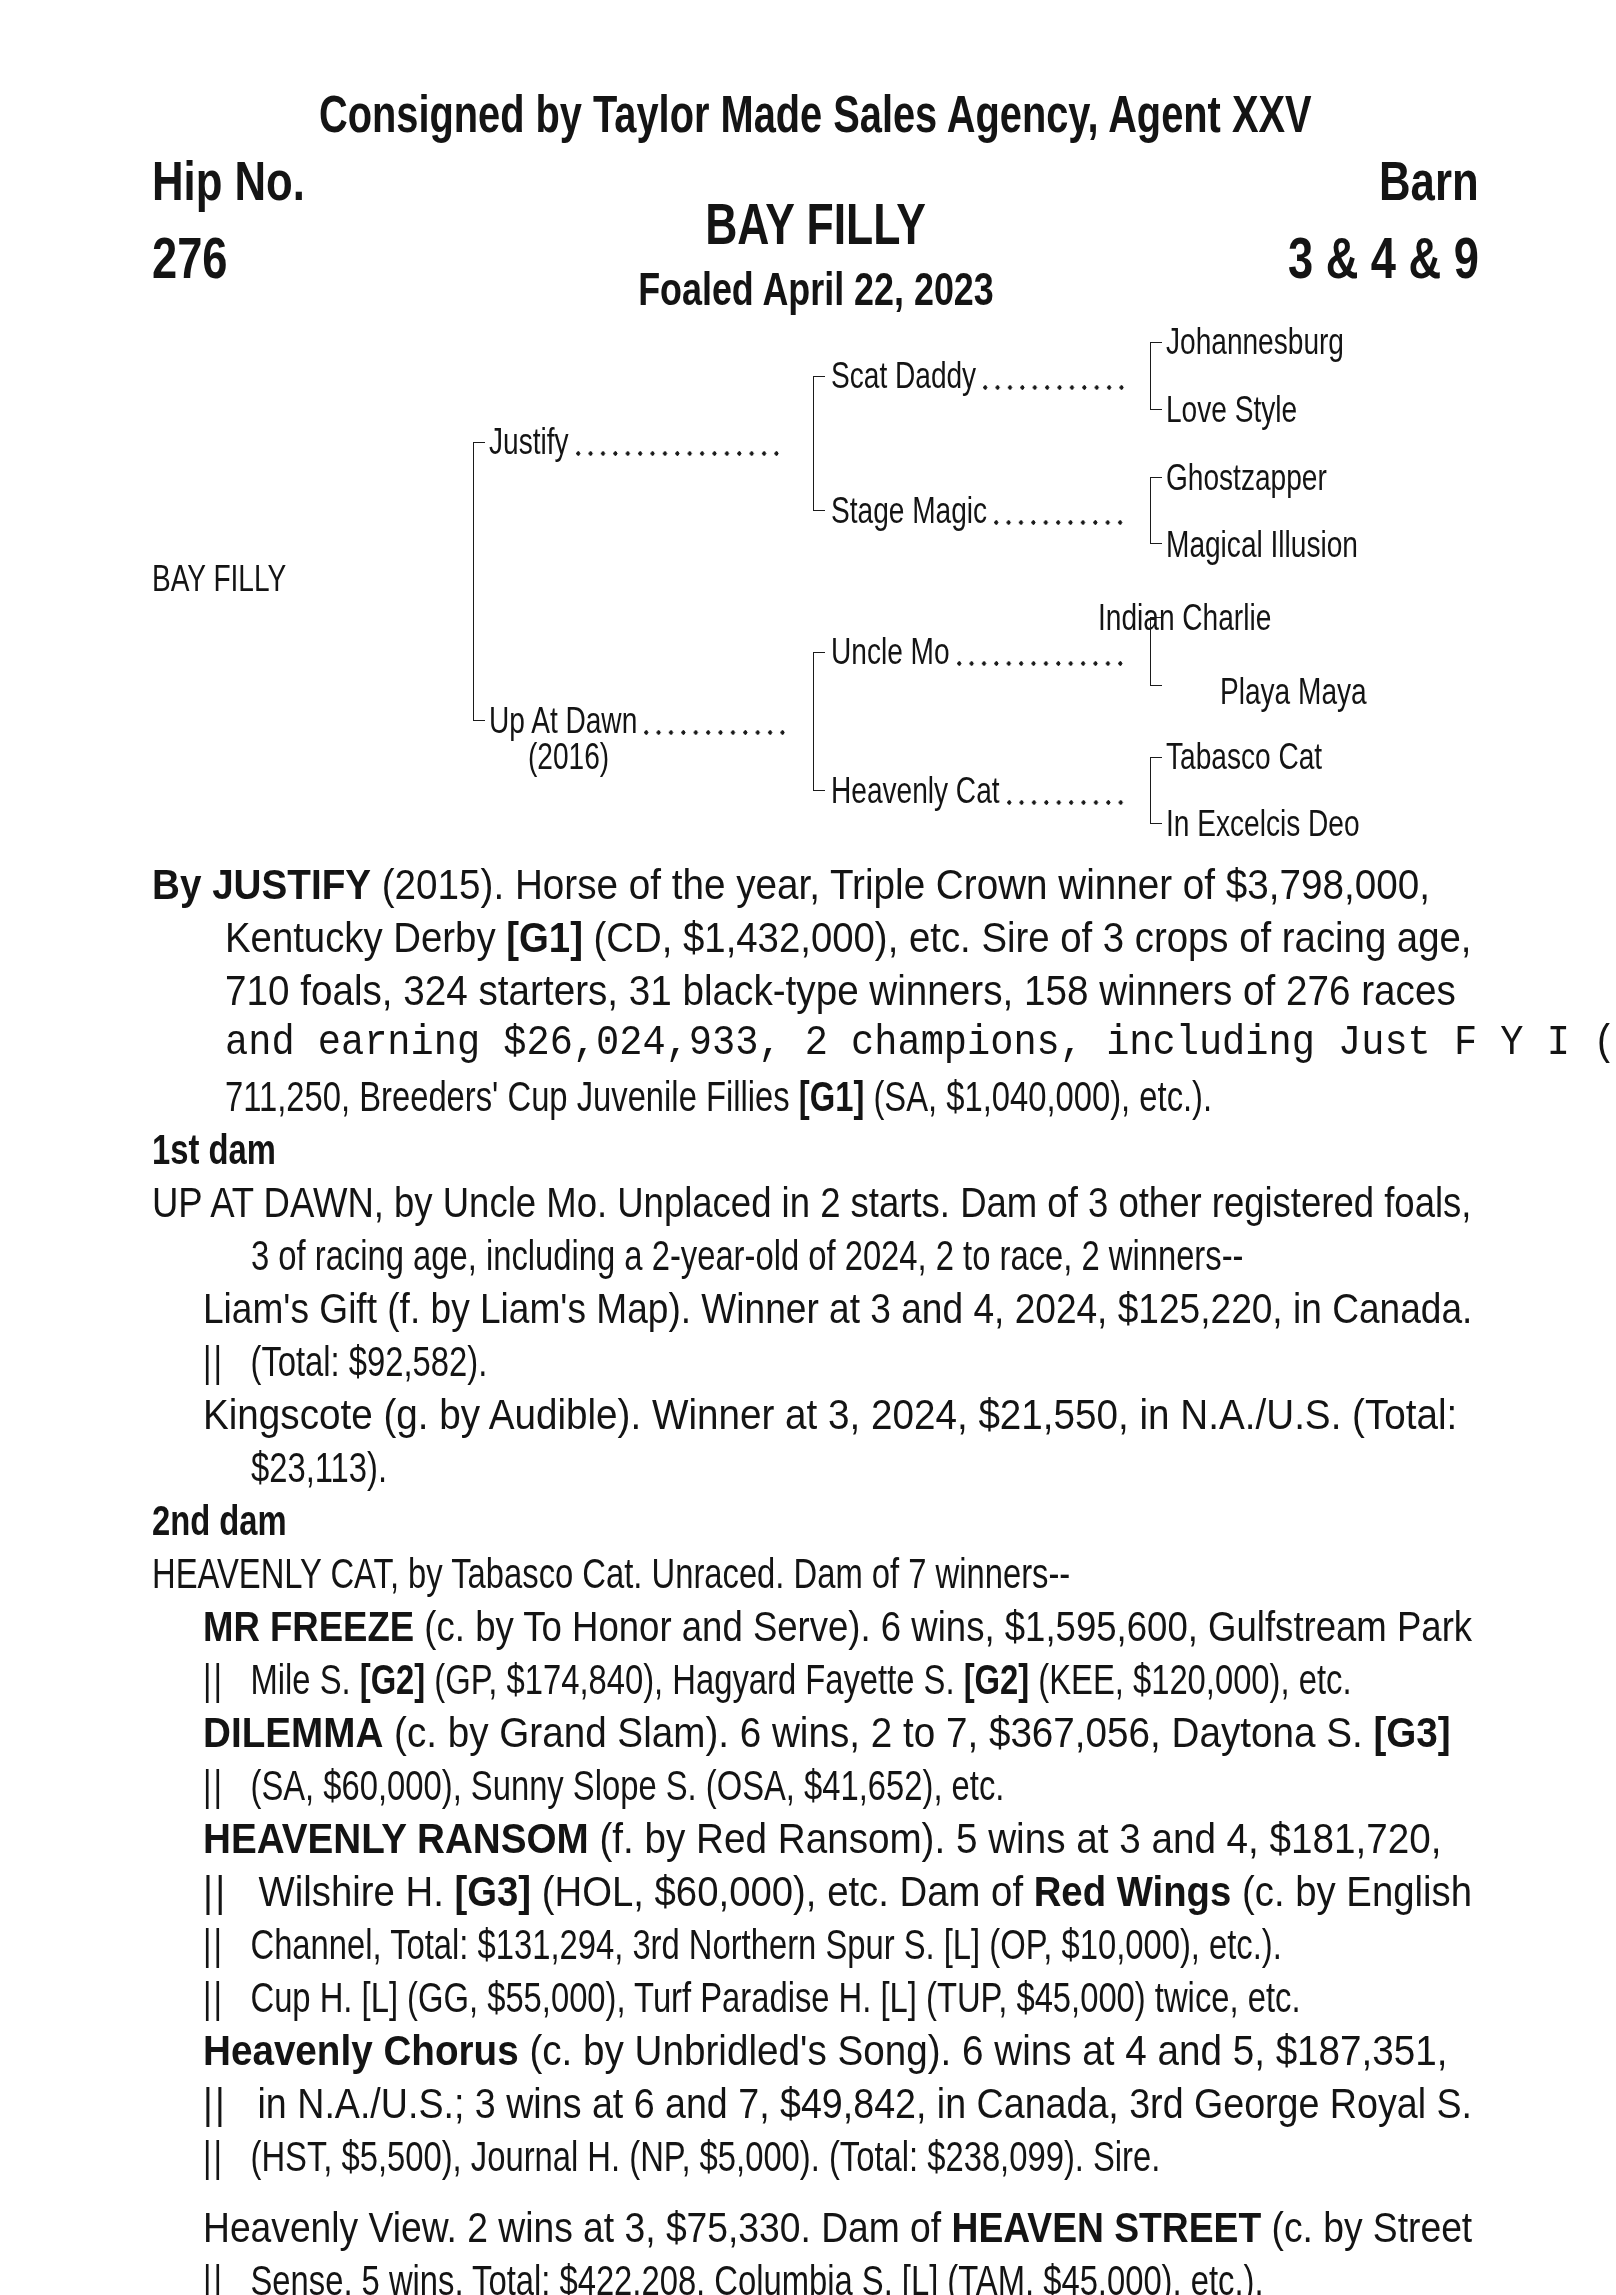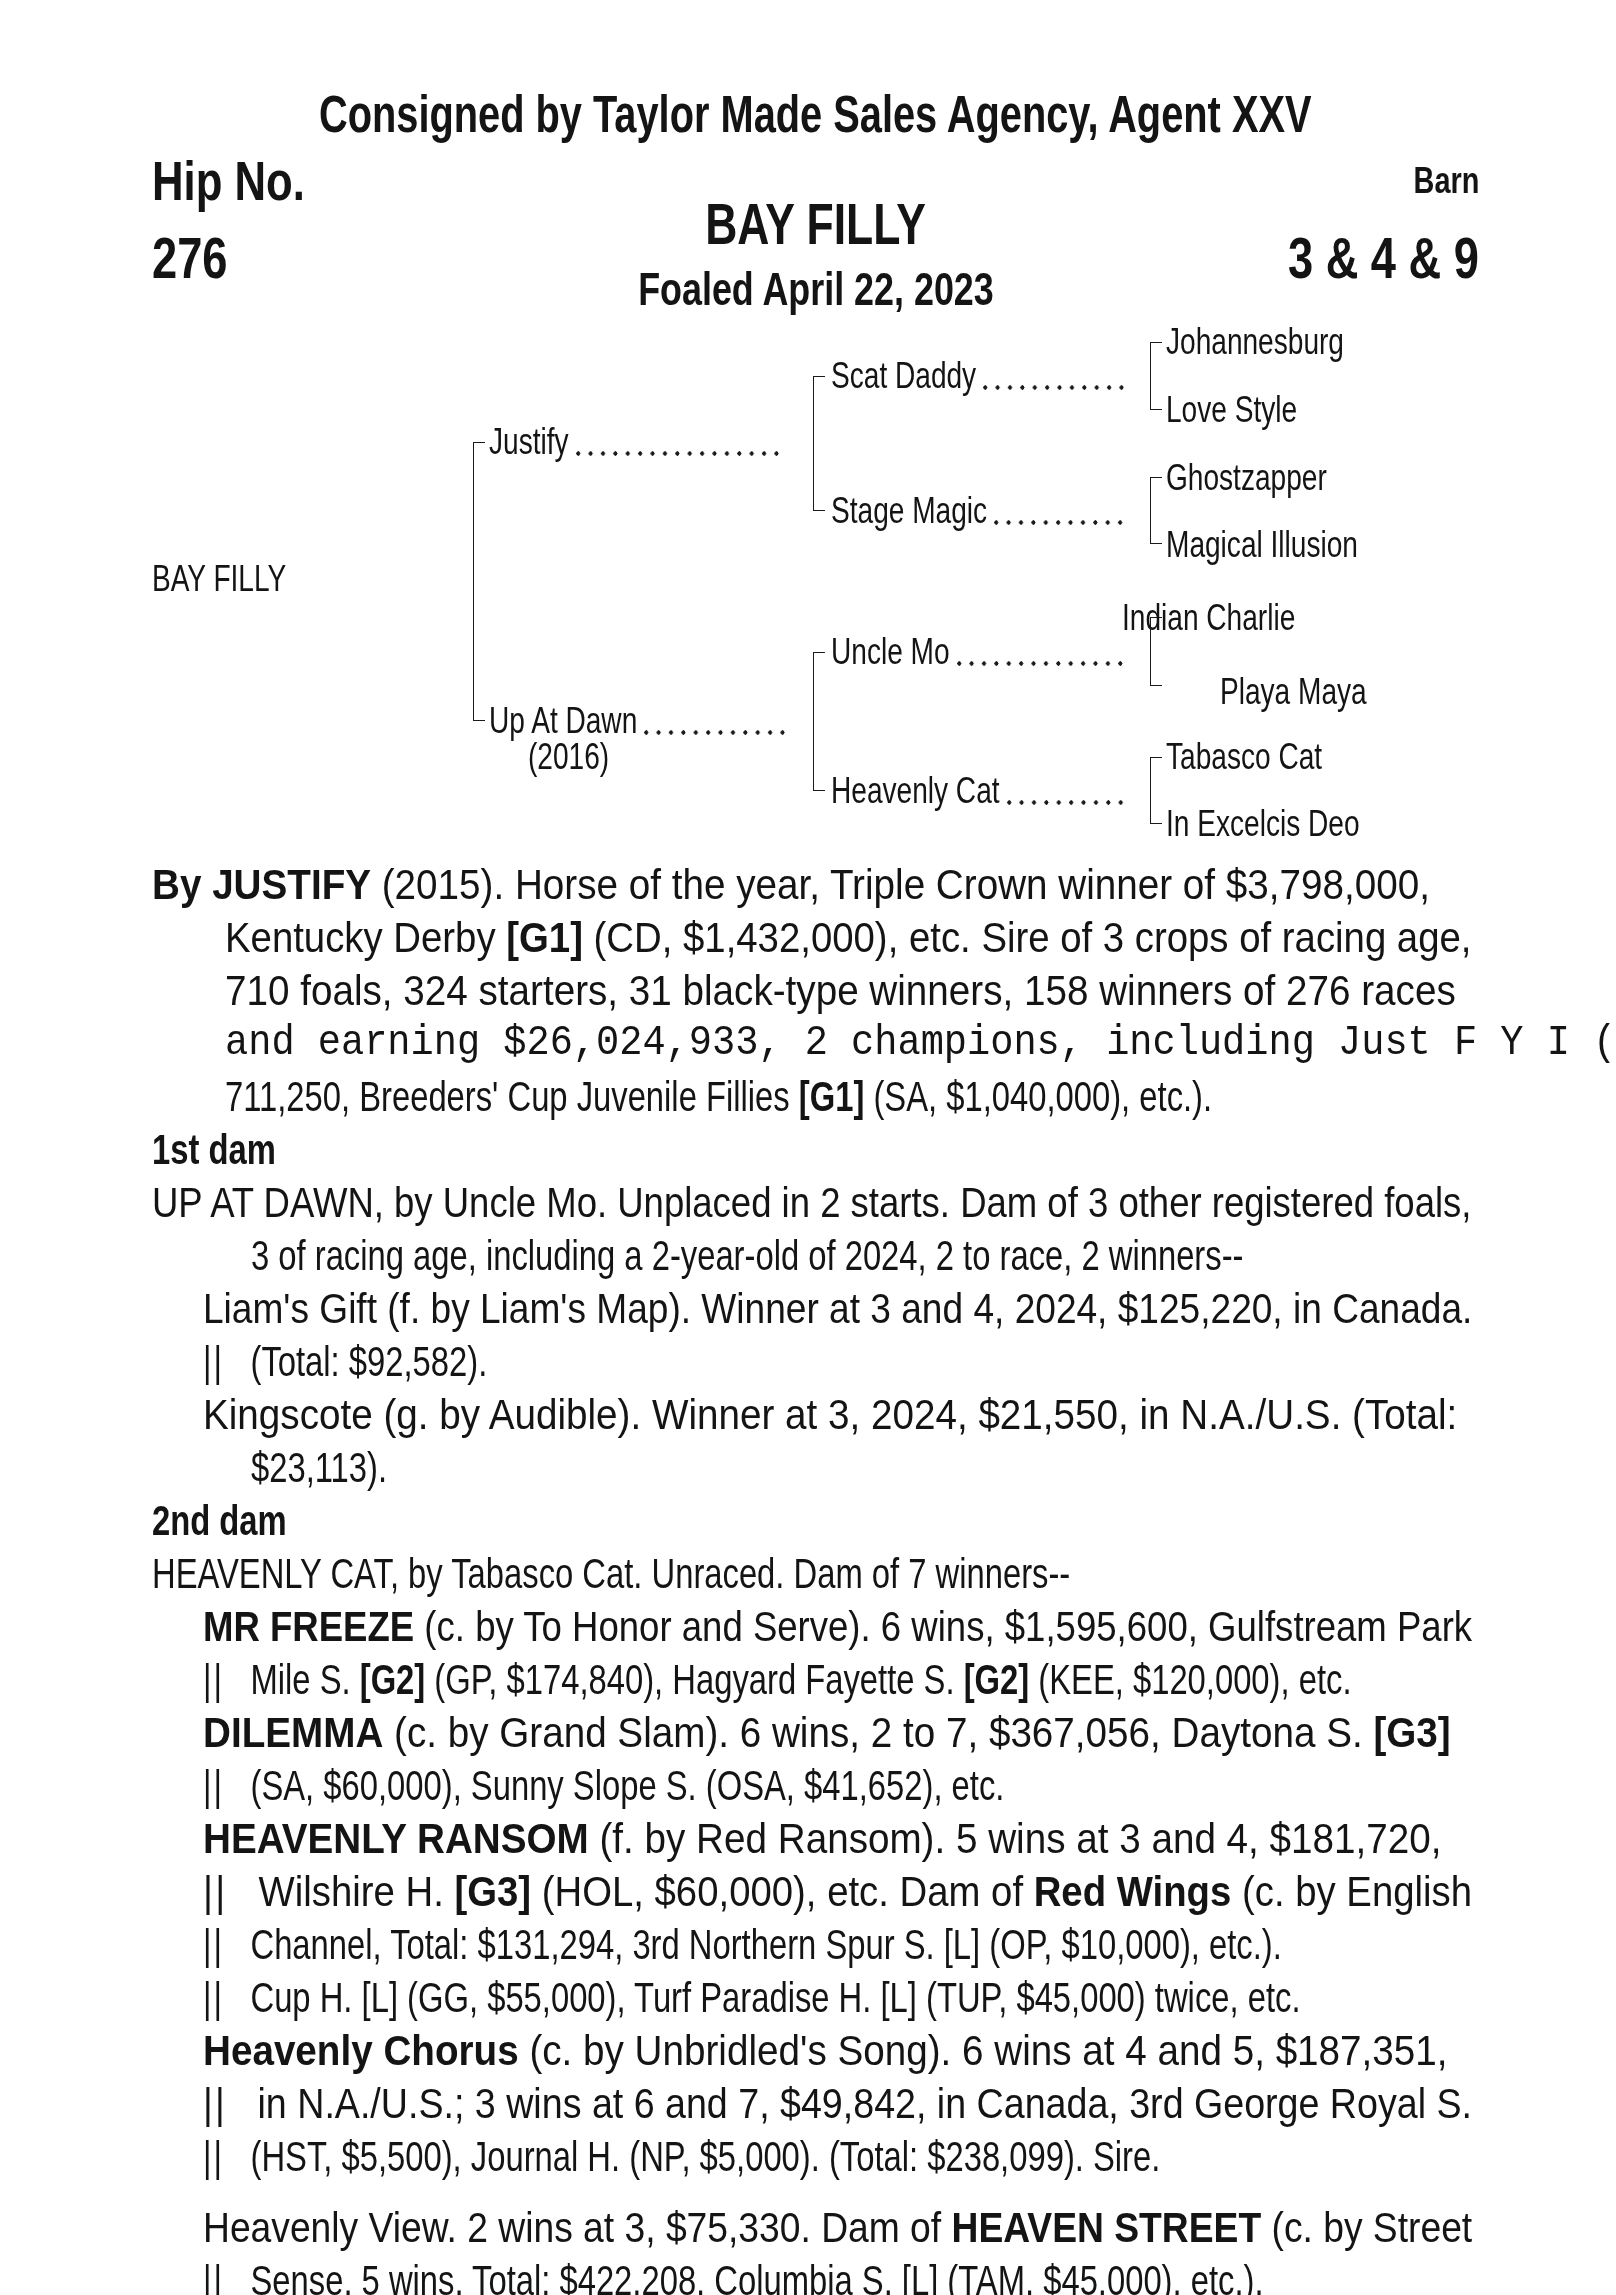"Barn" .barn-label { font-size: 37px -> 56px }
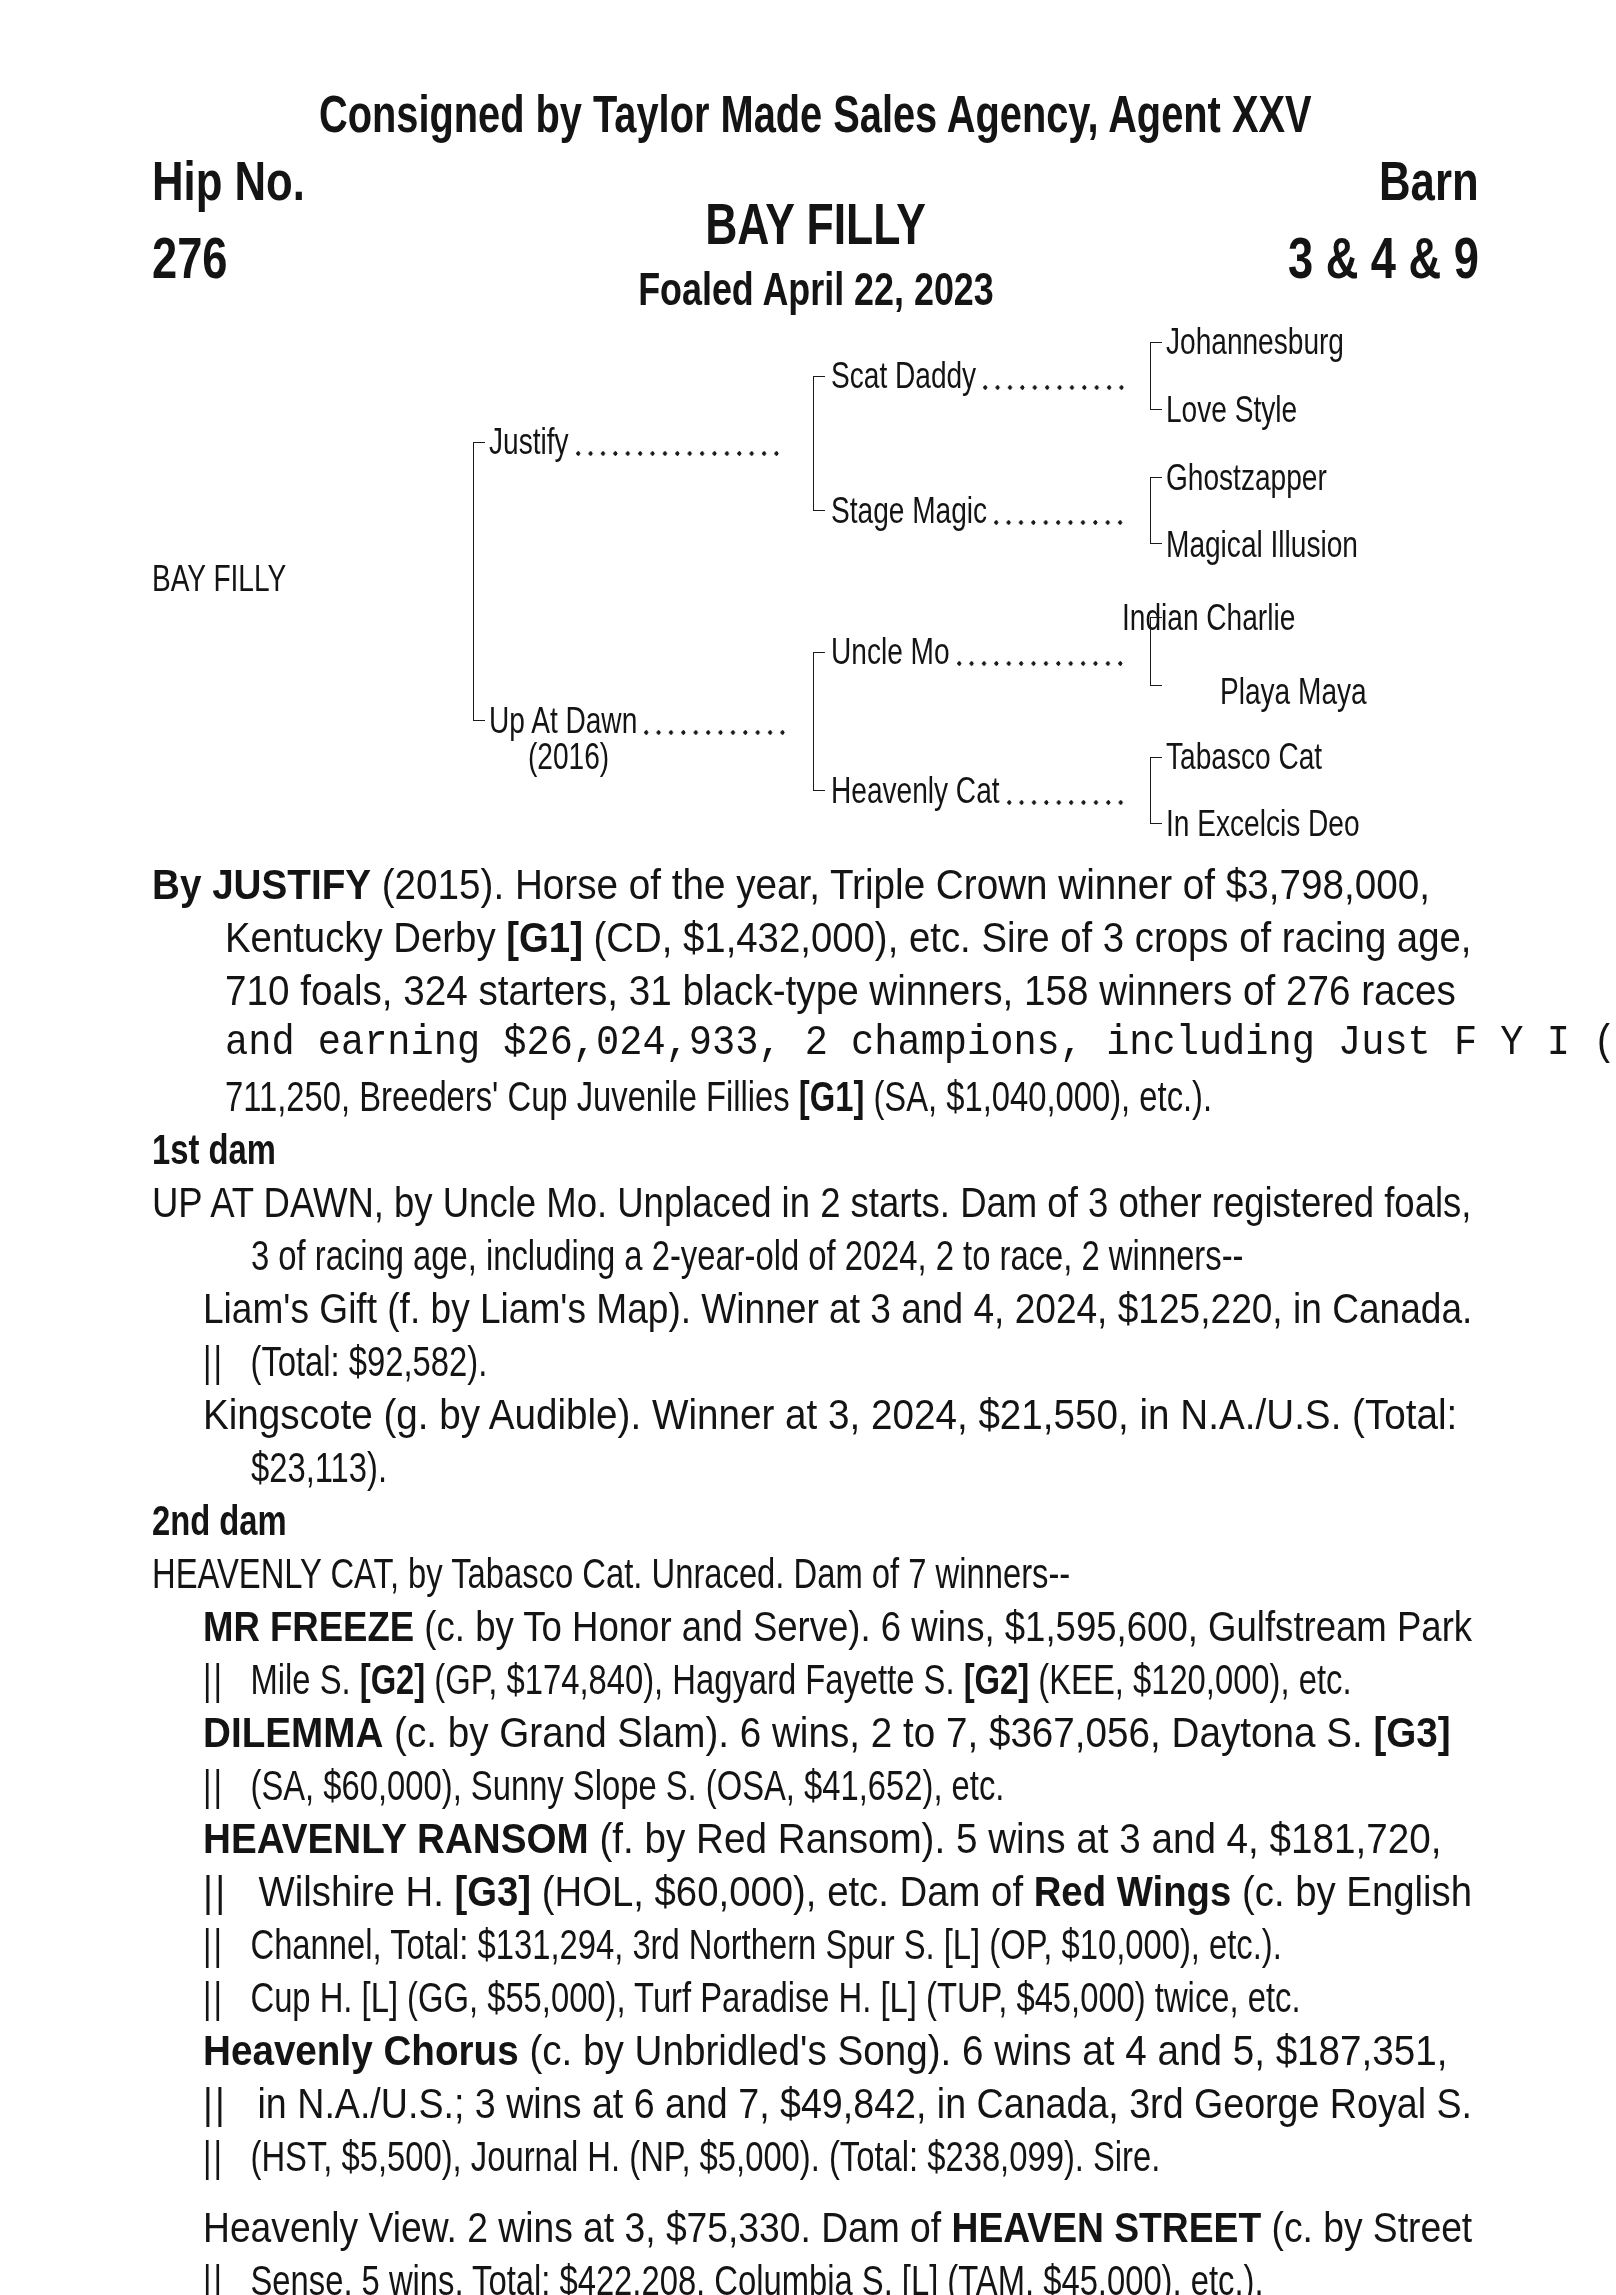"Indian Charlie" div.pnode { left: 1122px -> 1098px }
